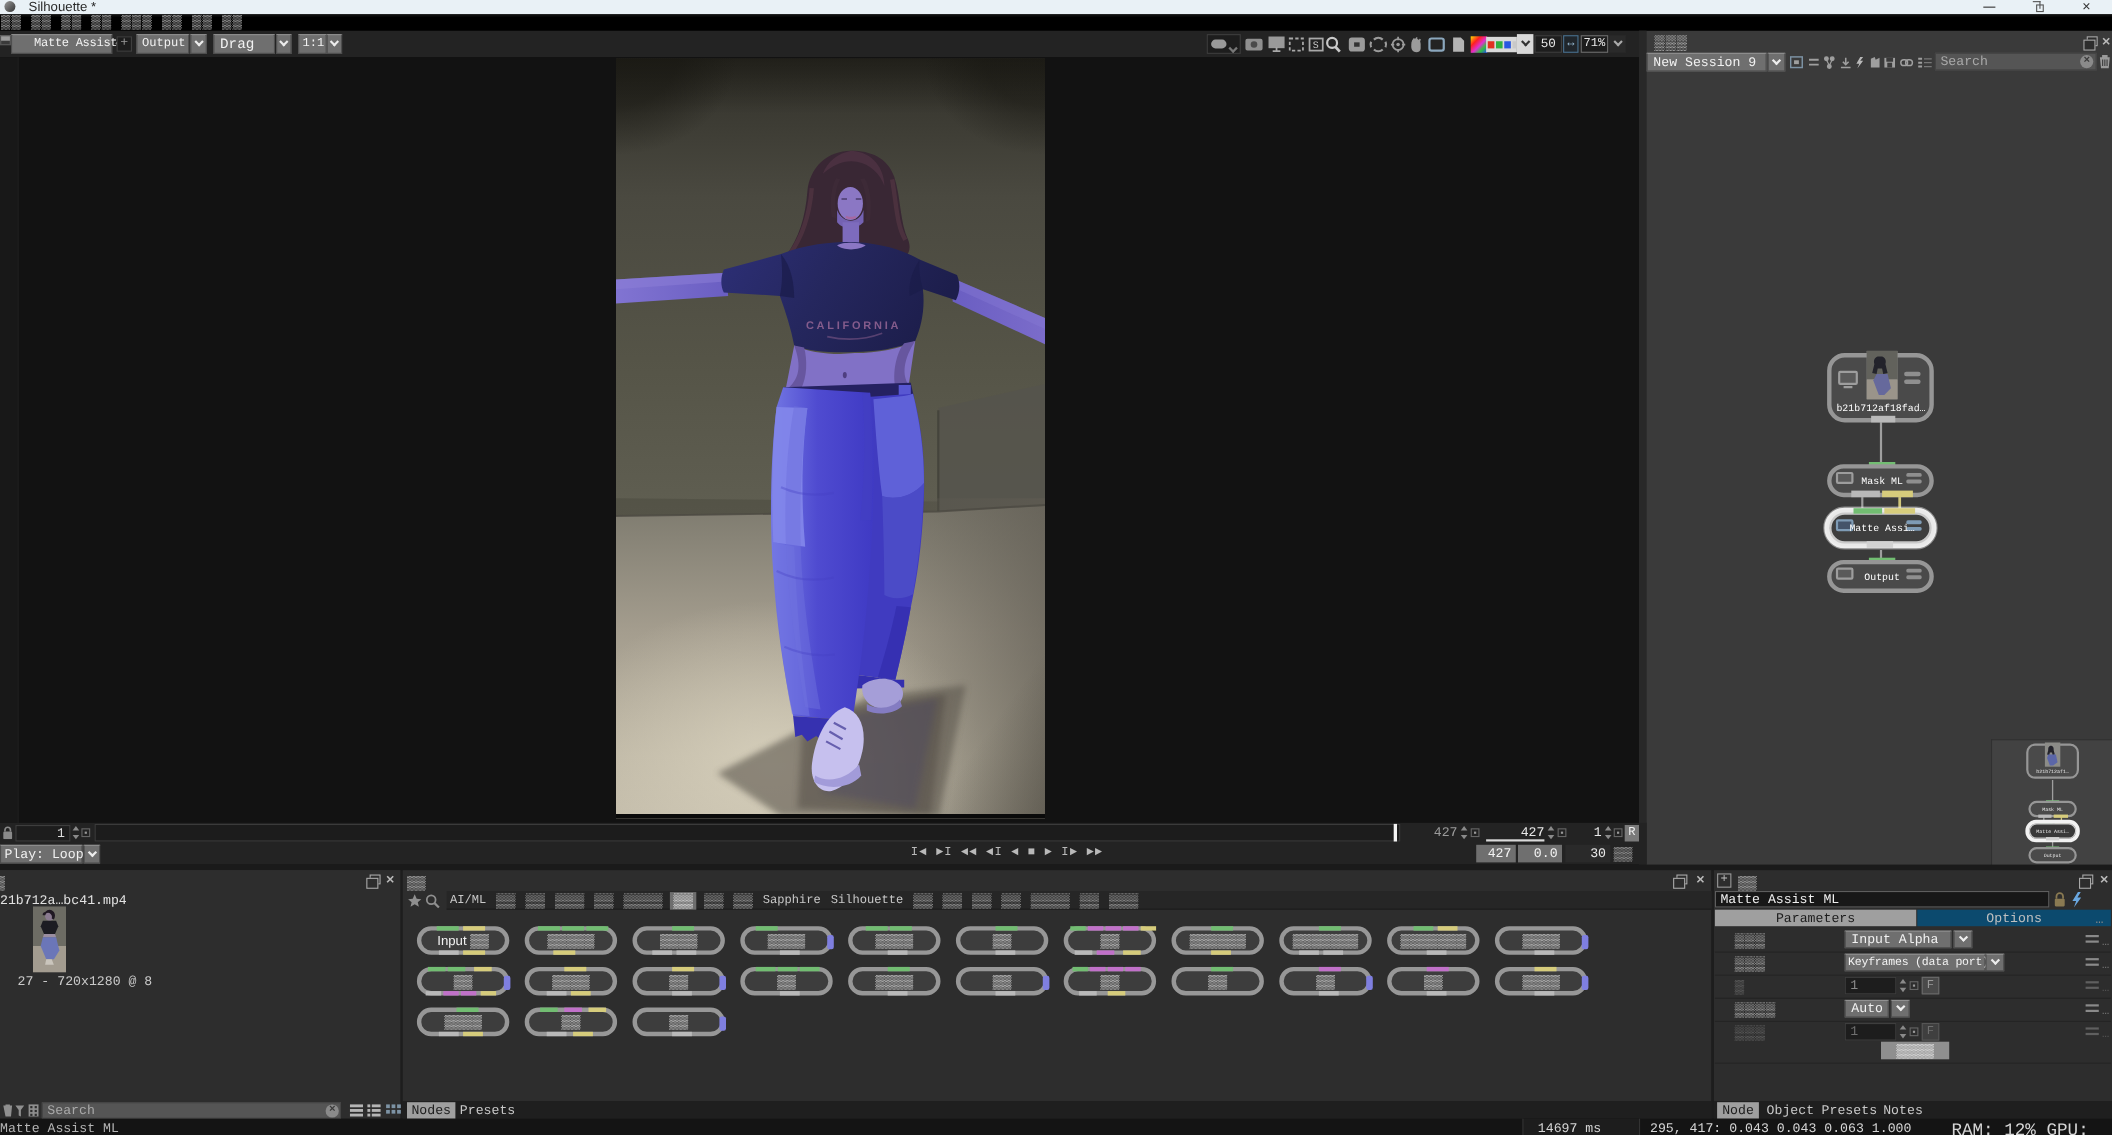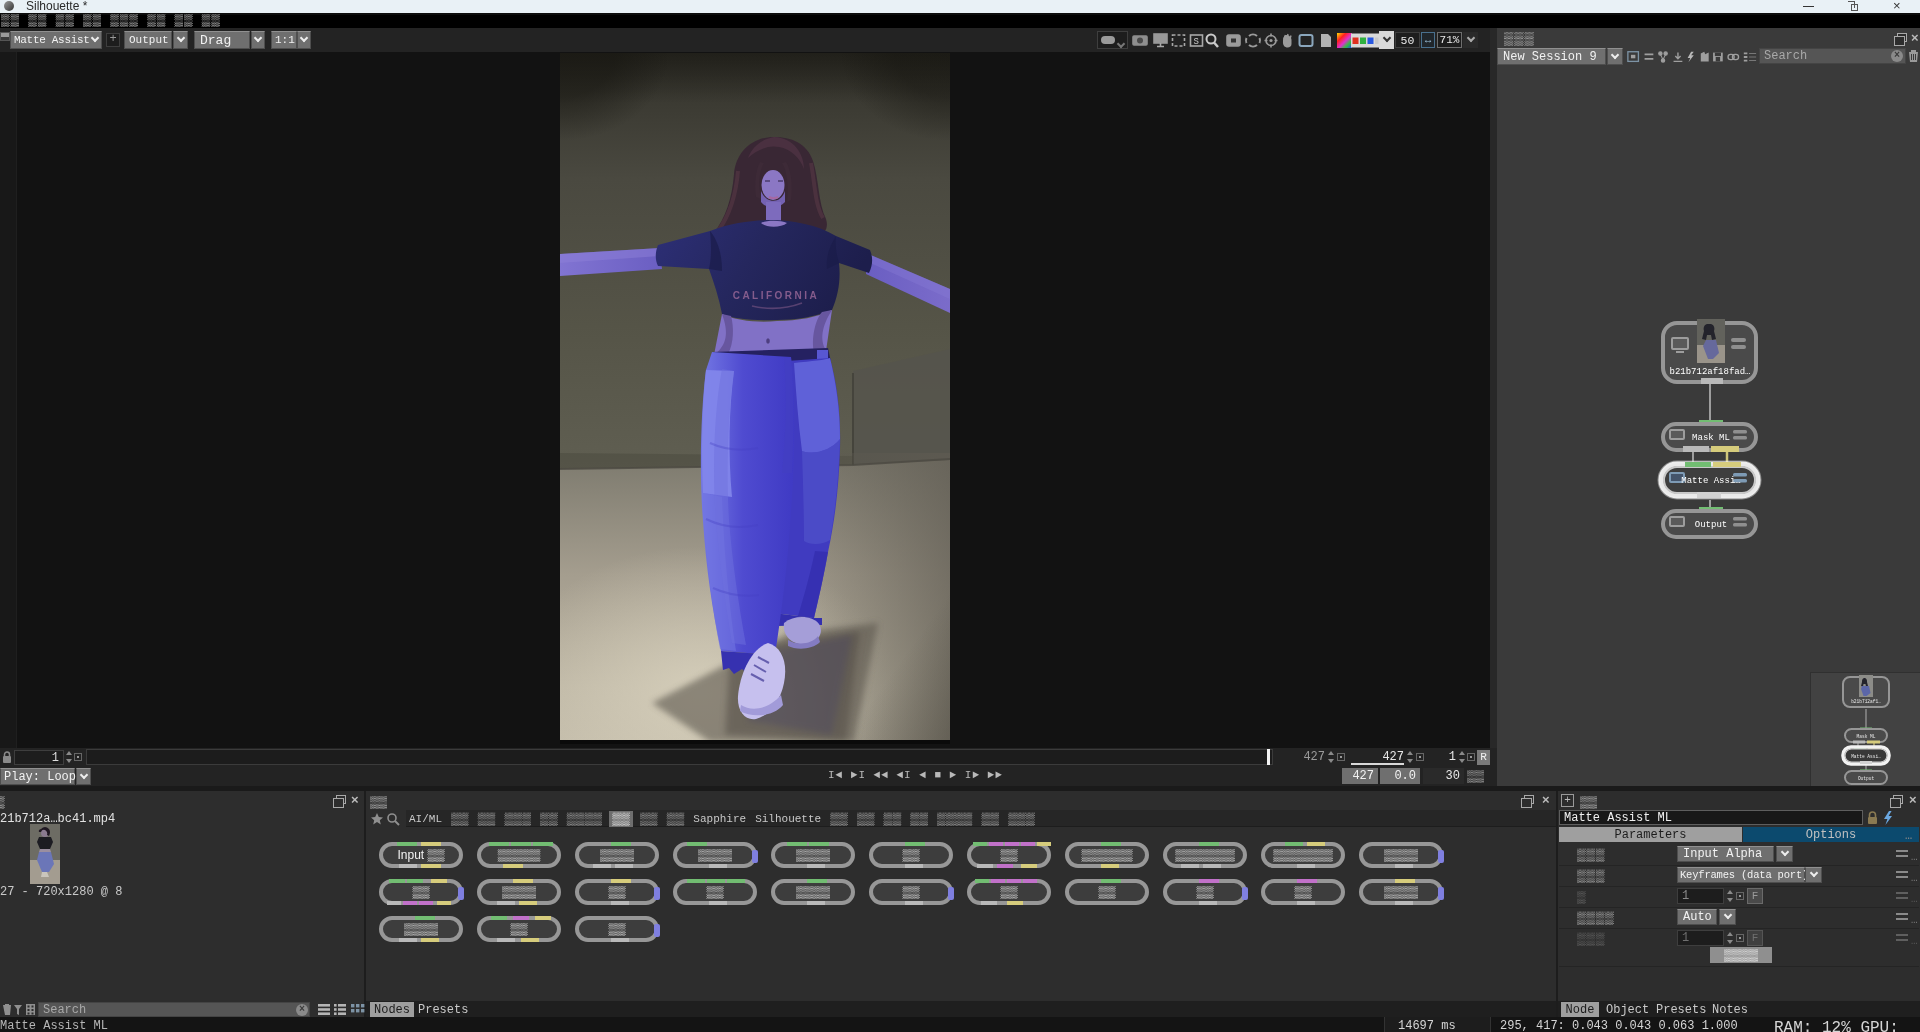"Matte Assist" div.abs { padding: 0 3px -> 0 20px }
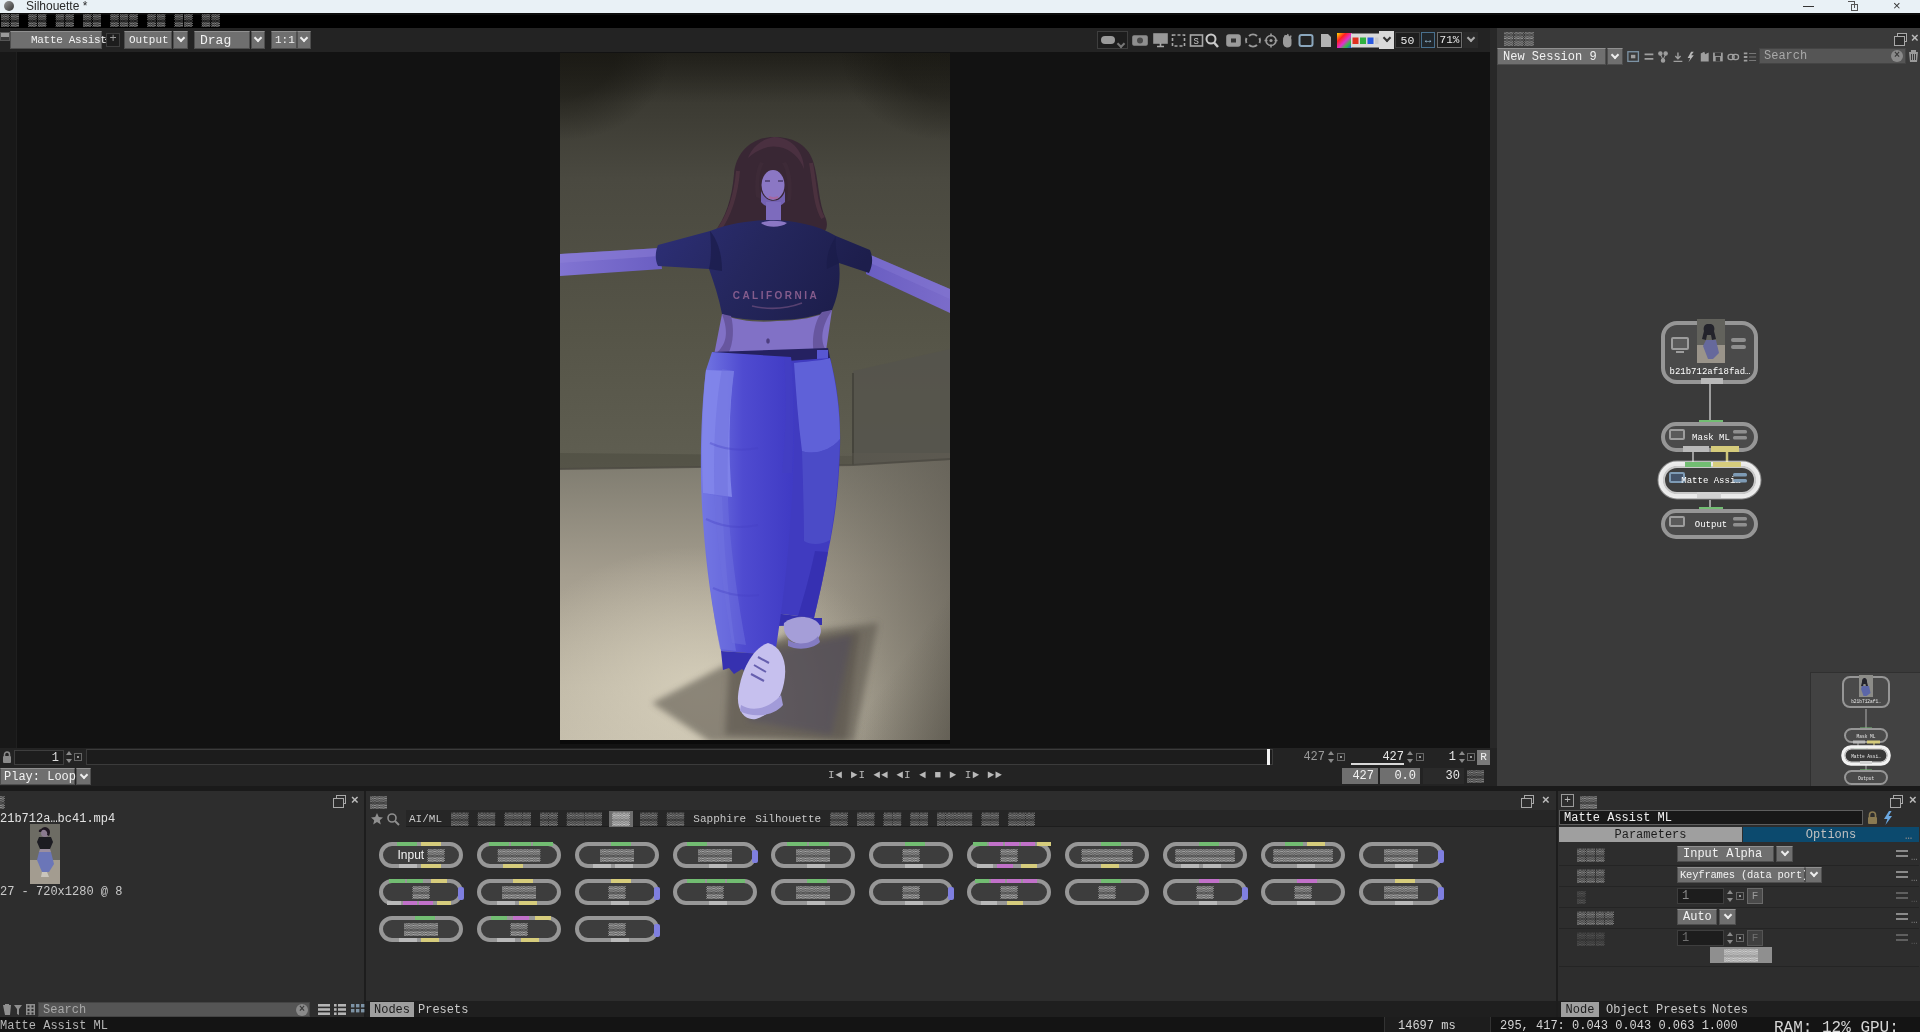"27 - 720x1280 @ 8" div.abs { left: 0px -> 16px }
